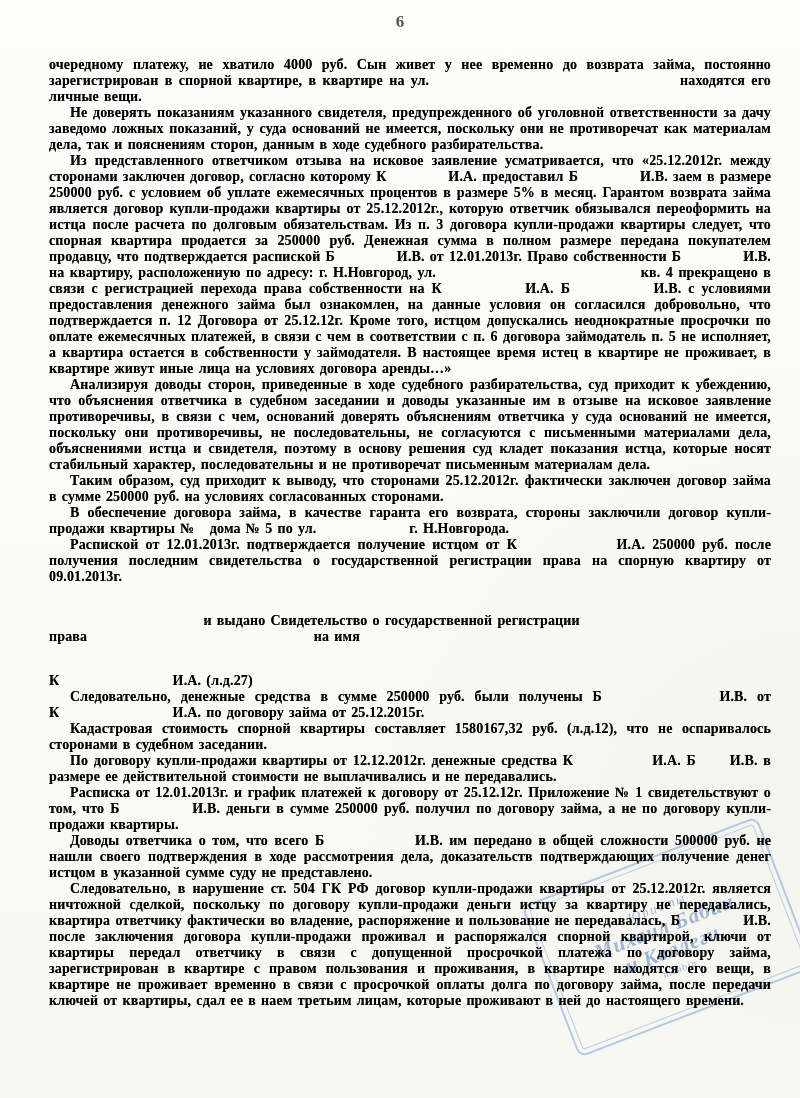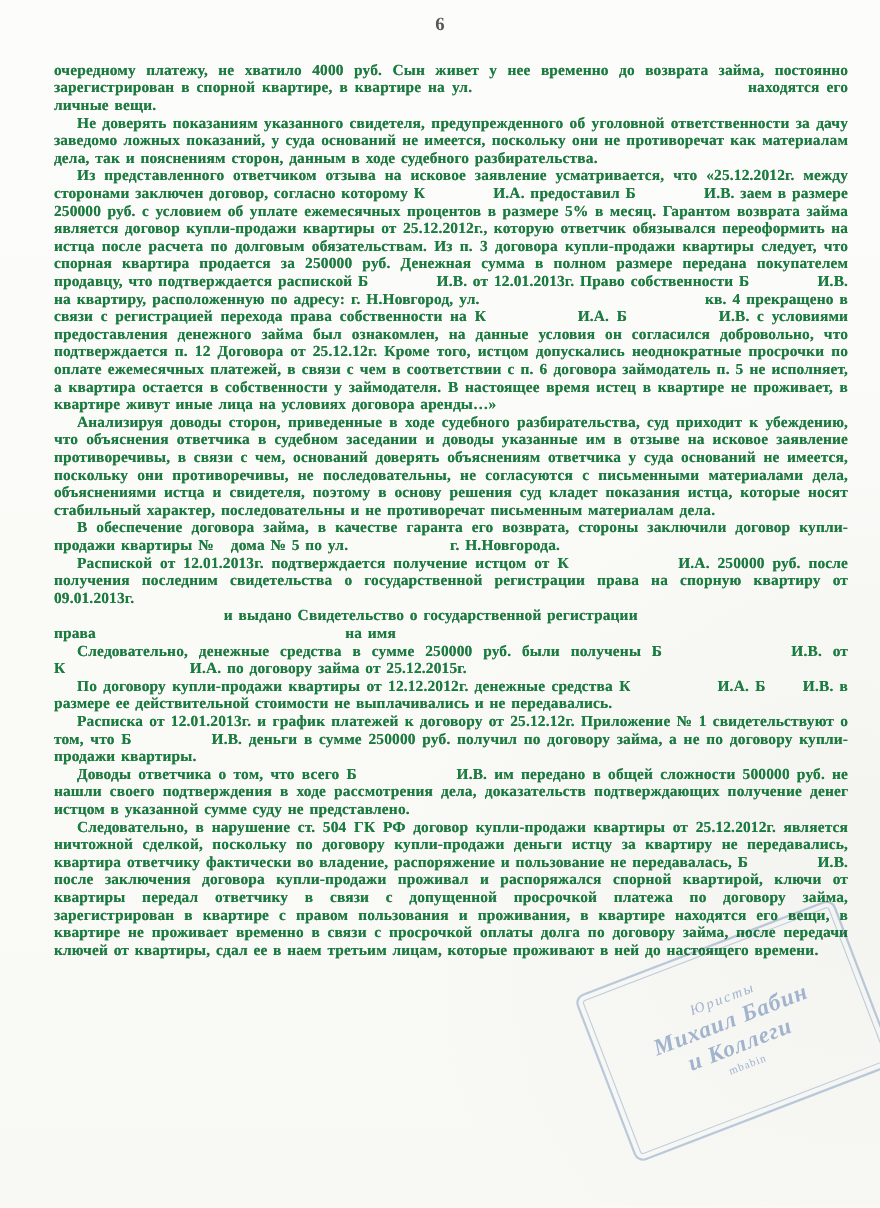"очередному платежу, не хватило 4000" .doc-body { color: #15803d -> #000000 }
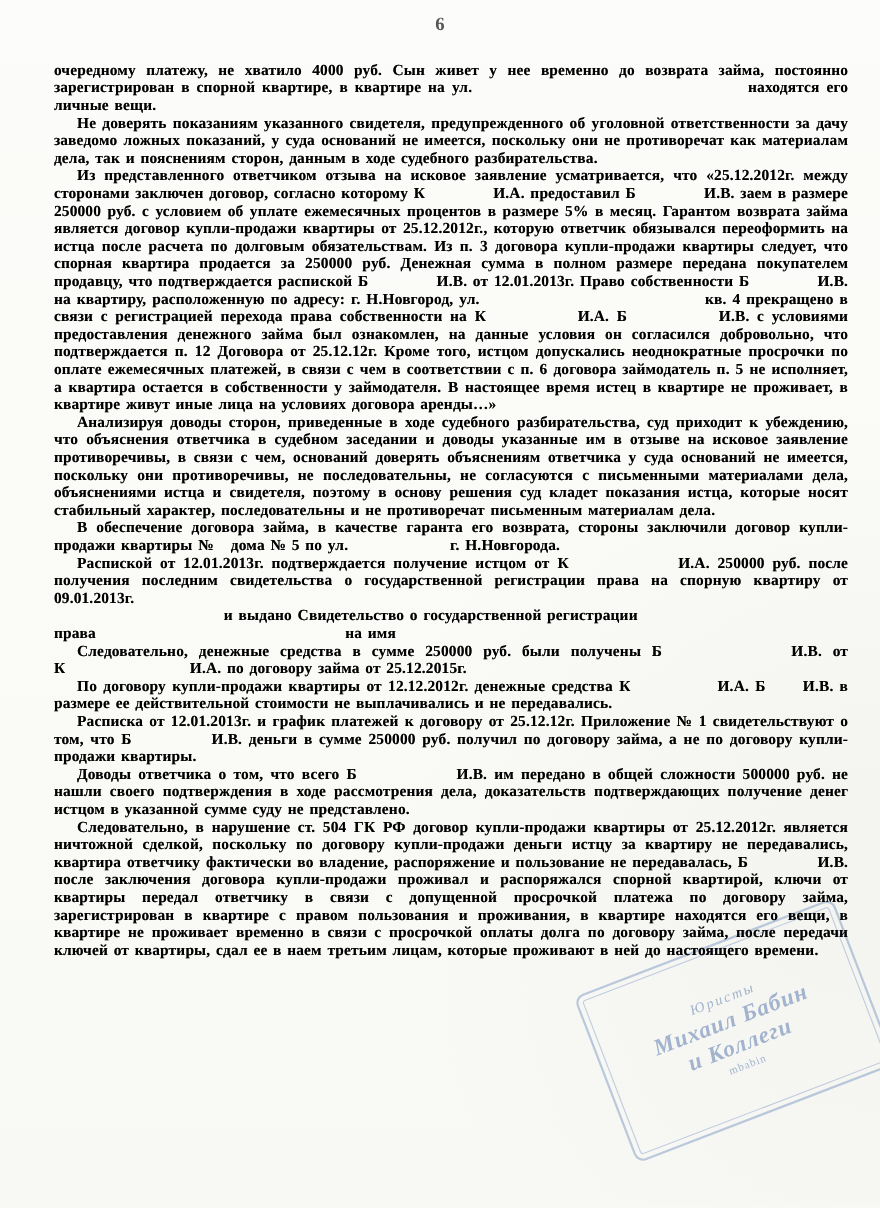"Таким образом, суд приходит к" p.para { html: none -> <p>Таким образом, суд приходит к выводу, что сторонами 25.12.2012г. фактически заключен договор займа в сумме 250000 руб. на условиях согласованных сторонами.</p> }
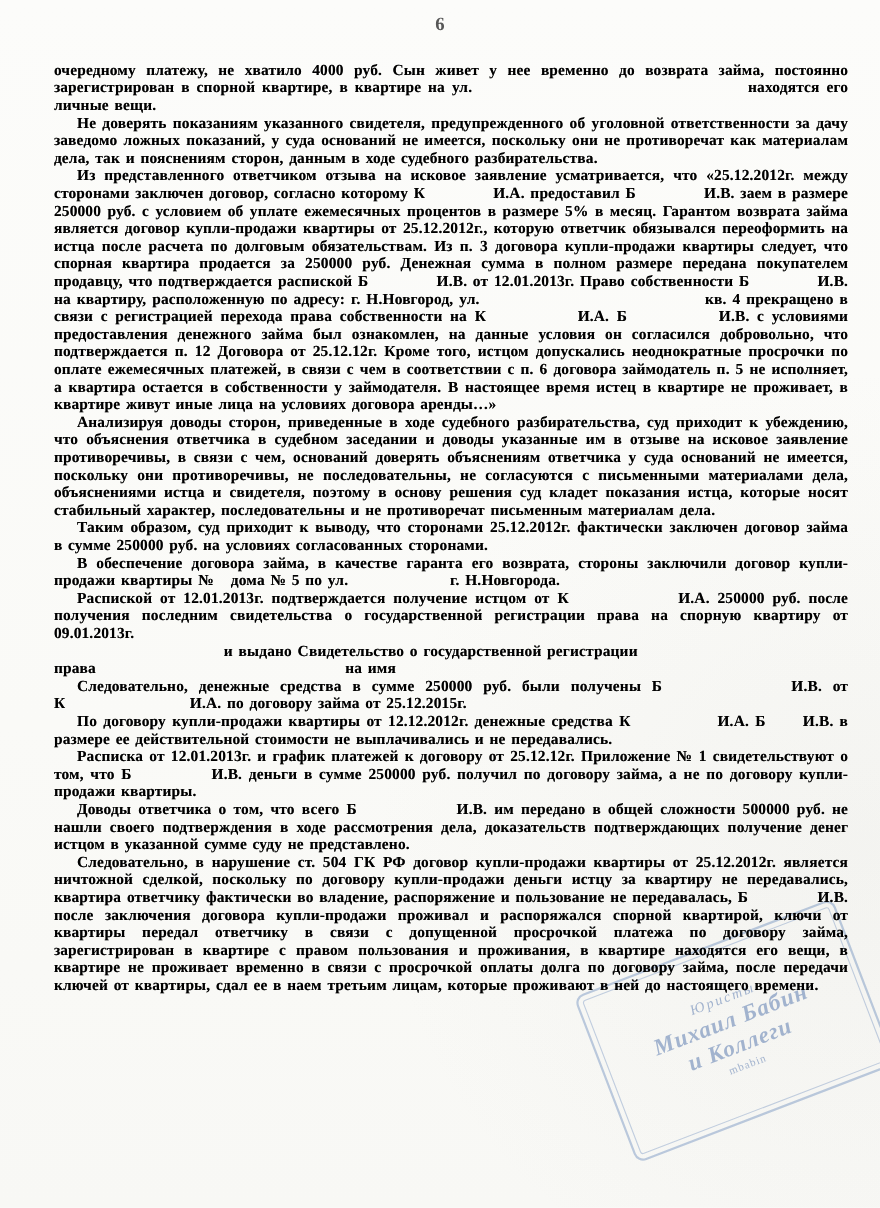"и выдано Свидетельство о государственной" .doc-body p.line { margin-top: none -> 28px }
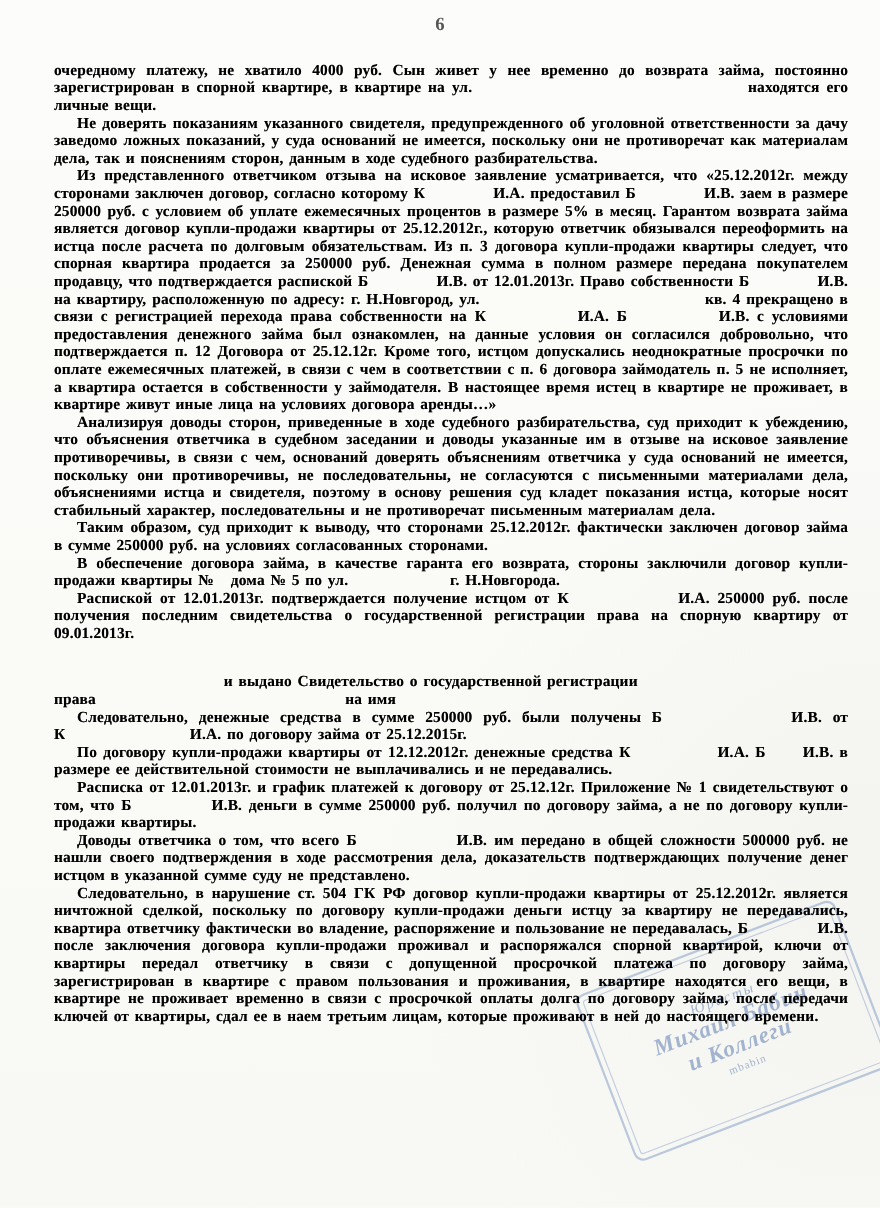"К И.А. (л.д.27)" p.para { html: none -> <p>К&nbsp;&nbsp;&nbsp;&nbsp;&nbsp;&nbsp;&nbsp;&nbsp;&nbsp;&nbsp;&nbsp;&nbsp;&nbsp;&nbsp;&nbsp;&nbsp;&nbsp;&nbsp;&nbsp;&nbsp;&nbsp;&nbsp;И.А. (л.д.27)</p> }
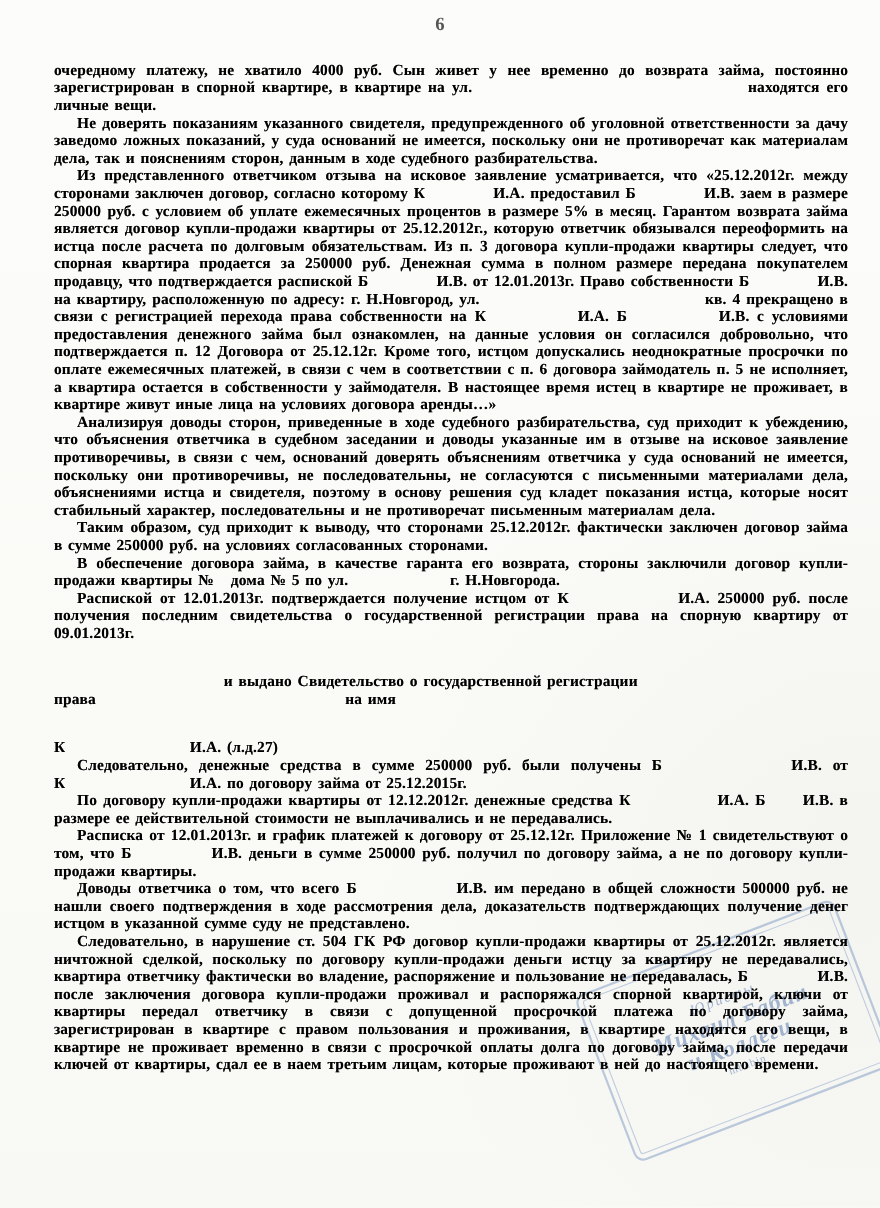"Кадастровая стоимость спорной квартиры" p.para { html: none -> <p>Кадастровая стоимость спорной квартиры составляет 1580167,32 руб. (л.д.12), что не оспаривалось сторонами в судебном заседании.</p> }
